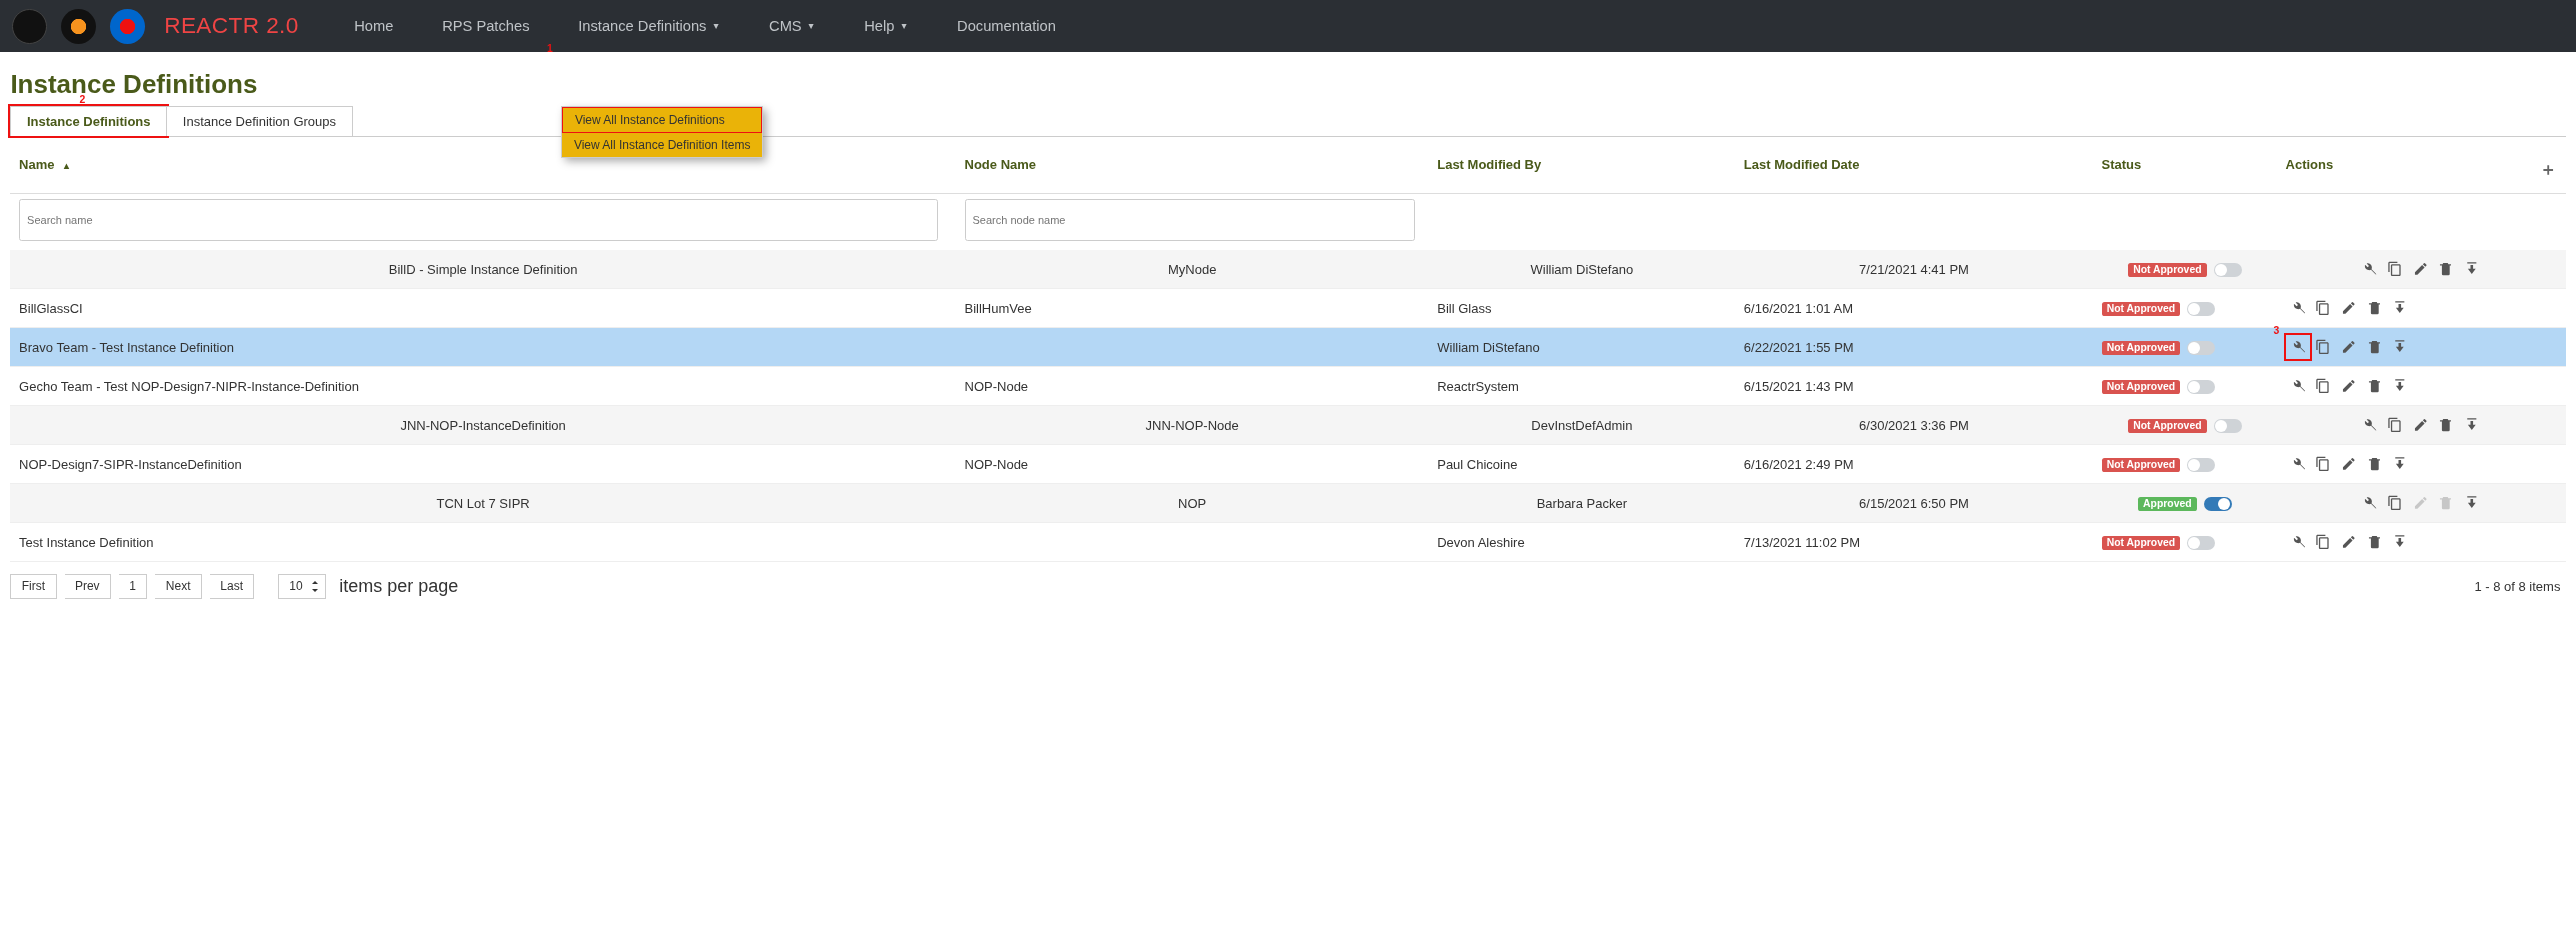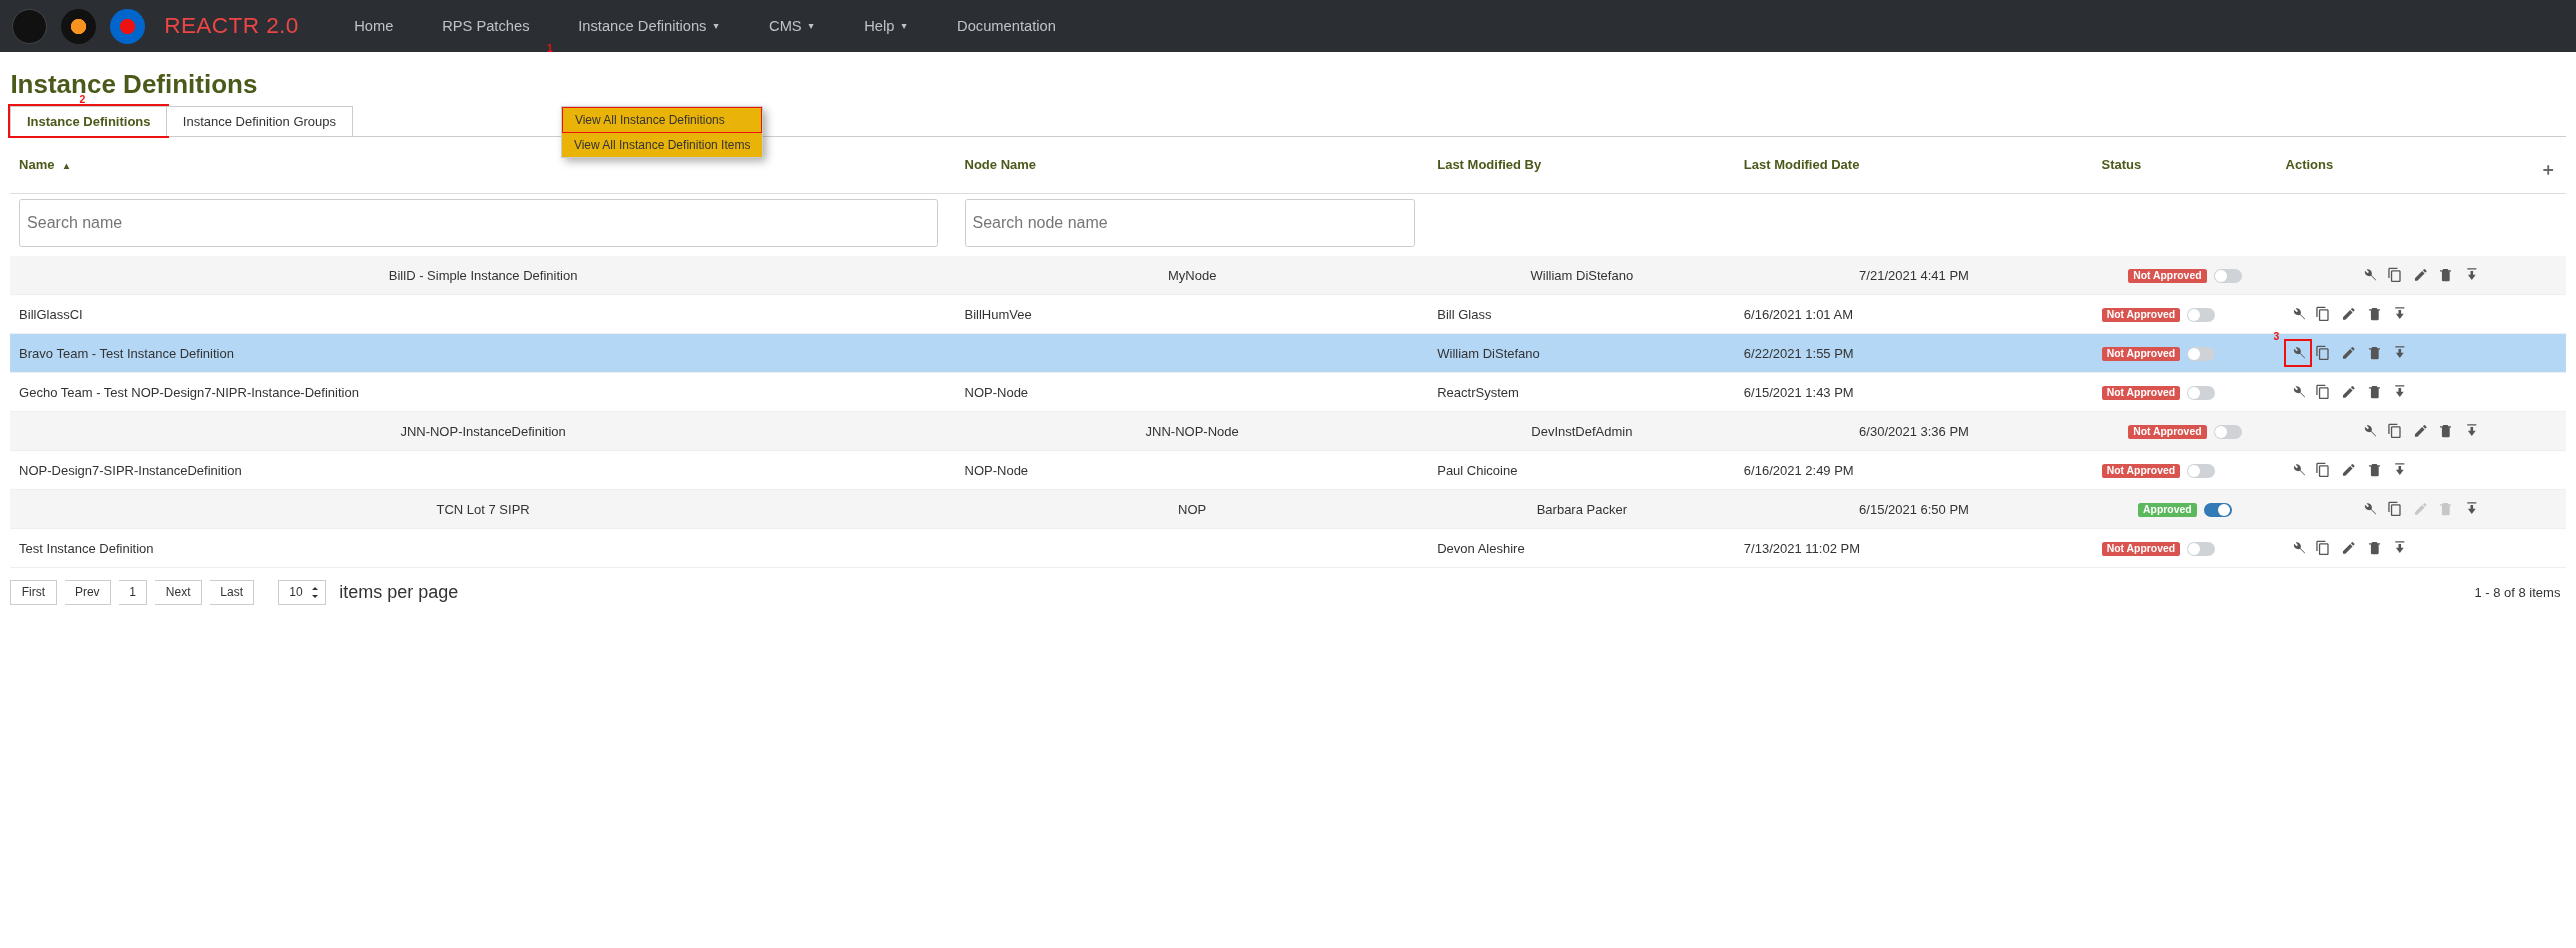"Search name" .filter-row input { font-size: 16px -> 11px }
